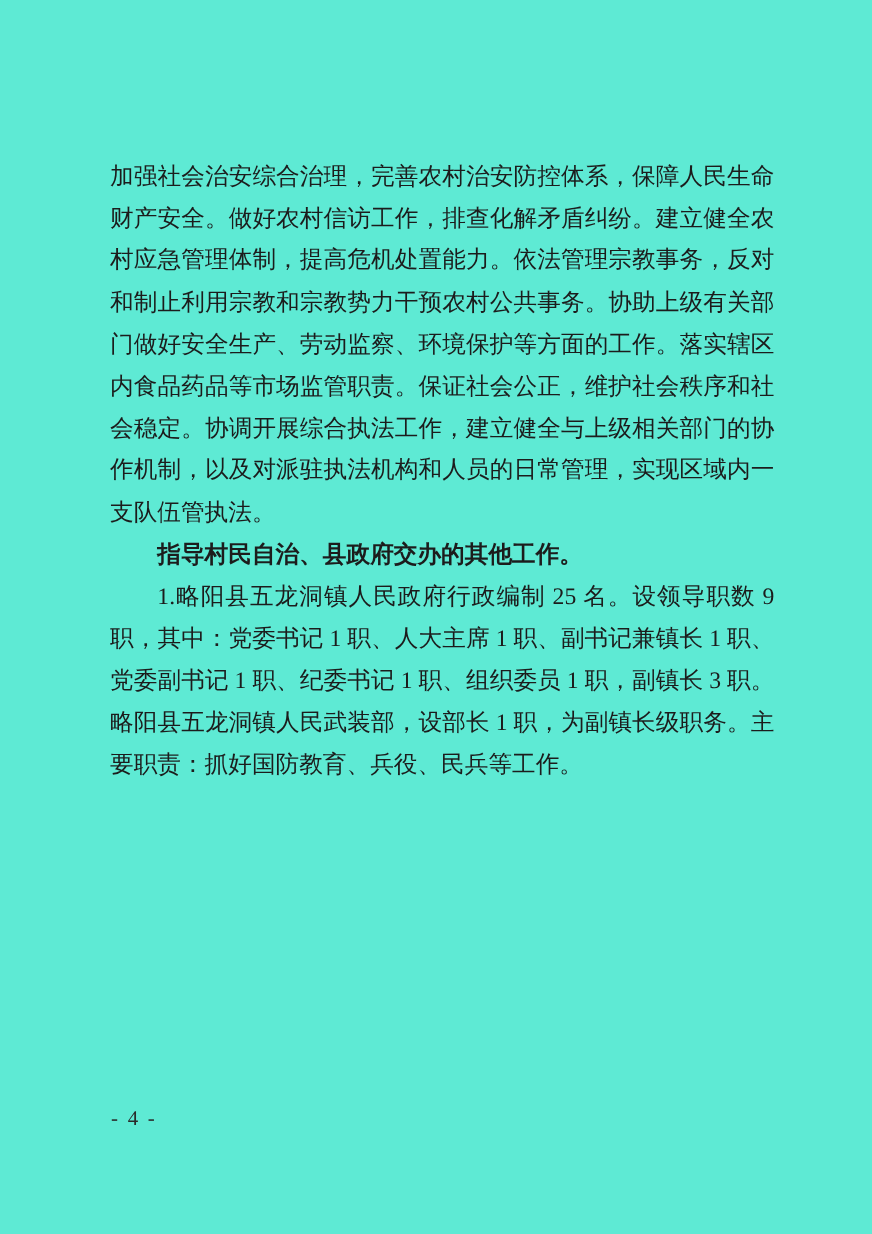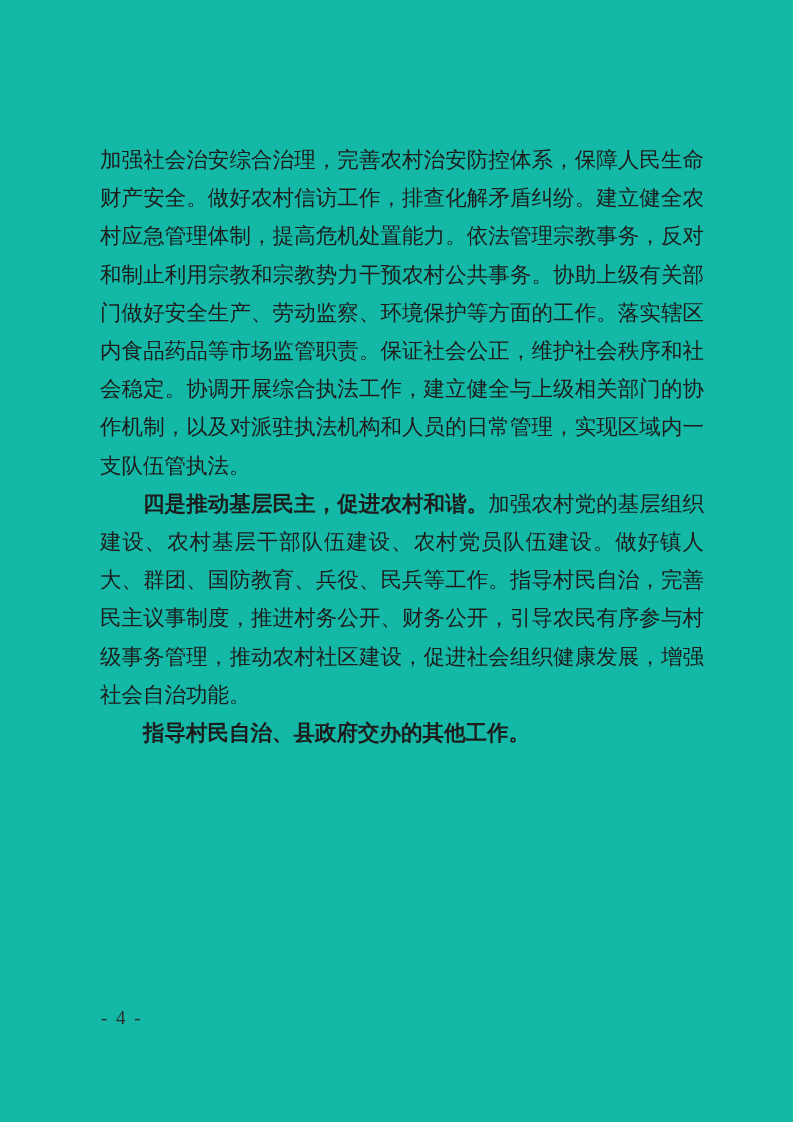"加强社会治安综合治理，完善农村治安防控体系，保障人民生命财产安全。做好农村信访工" .page { background: #14b8a6 -> #5eead4 }
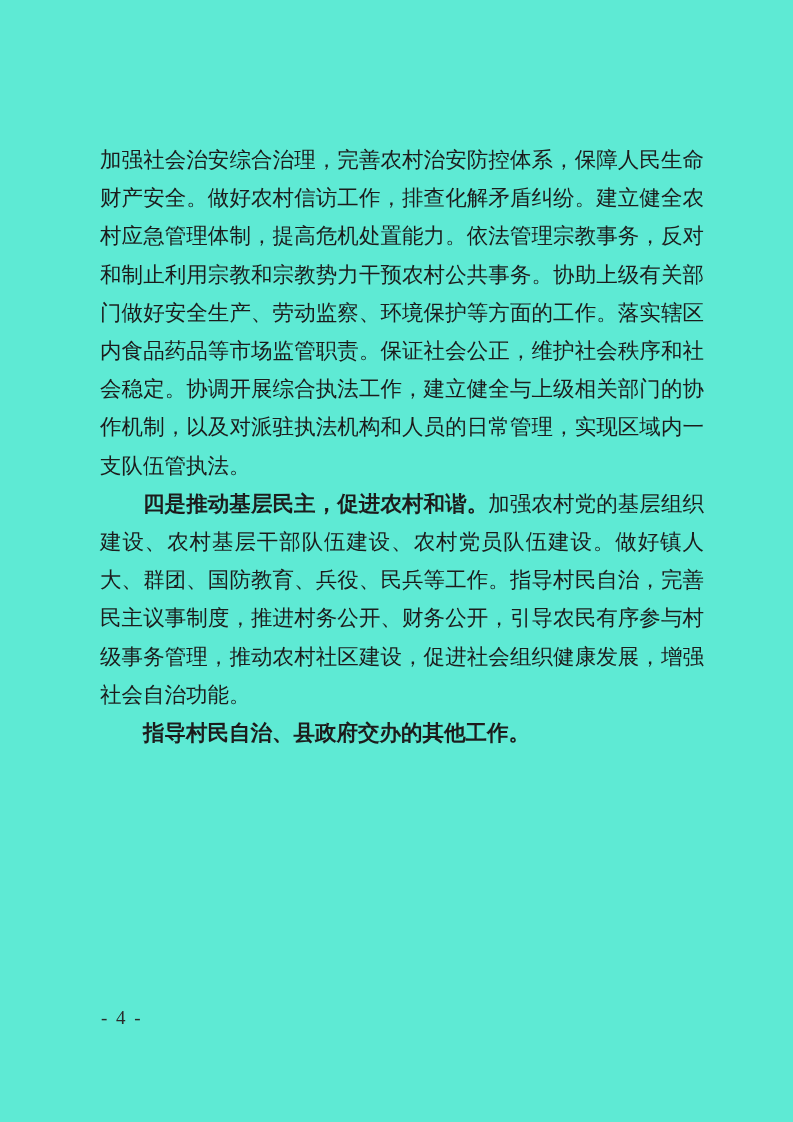"四是推动基层民主，促进农村和谐。加强农村党的基层组织建设、农村基层干部队伍建设、" p.para { html: <p><span>四是推动基层民主，促进农村和谐。</span><span>加强农村党的基层组织建设、农村基层干部队伍建设、农村党员队伍建设。做好镇人大、群团、国防教育、兵役、民兵等工作。指导村民自治，完善民主议事制度，推进村务公开、财务公开，引导农民有序参与村级事务管理，推动农村社区建设，促进社会组织健康发展，增强社会自治功能。</span></p> -> none }
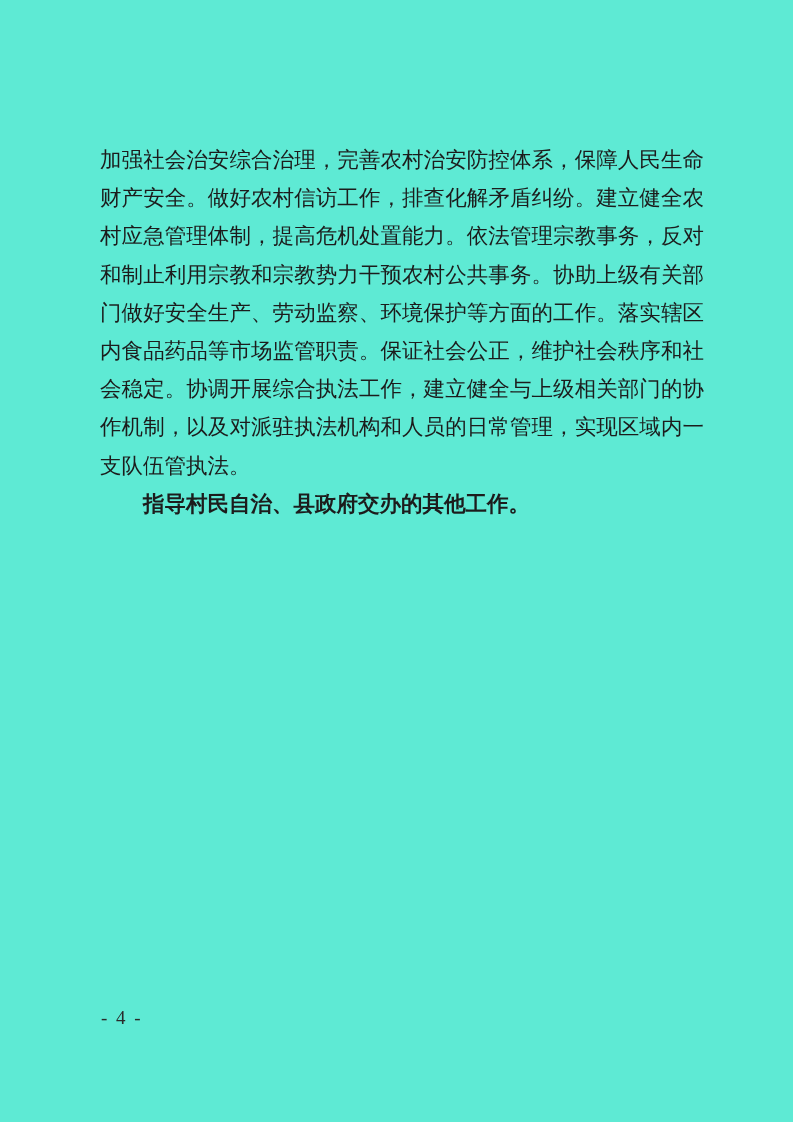"1.略阳县五龙洞镇人民政府行政编制 25 名。设领导职数 9 职，其中：党委书记" p.para { html: none -> <p>1.略阳县五龙洞镇人民政府行政编制 25 名。设领导职数 9 职，其中：党委书记 1 职、人大主席 1 职、副书记兼镇长 1 职、党委副书记 1 职、纪委书记 1 职、组织委员 1 职，副镇长 3 职。略阳县五龙洞镇人民武装部，设部长 1 职，为副镇长级职务。主要职责：抓好国防教育、兵役、民兵等工作。</p> }
